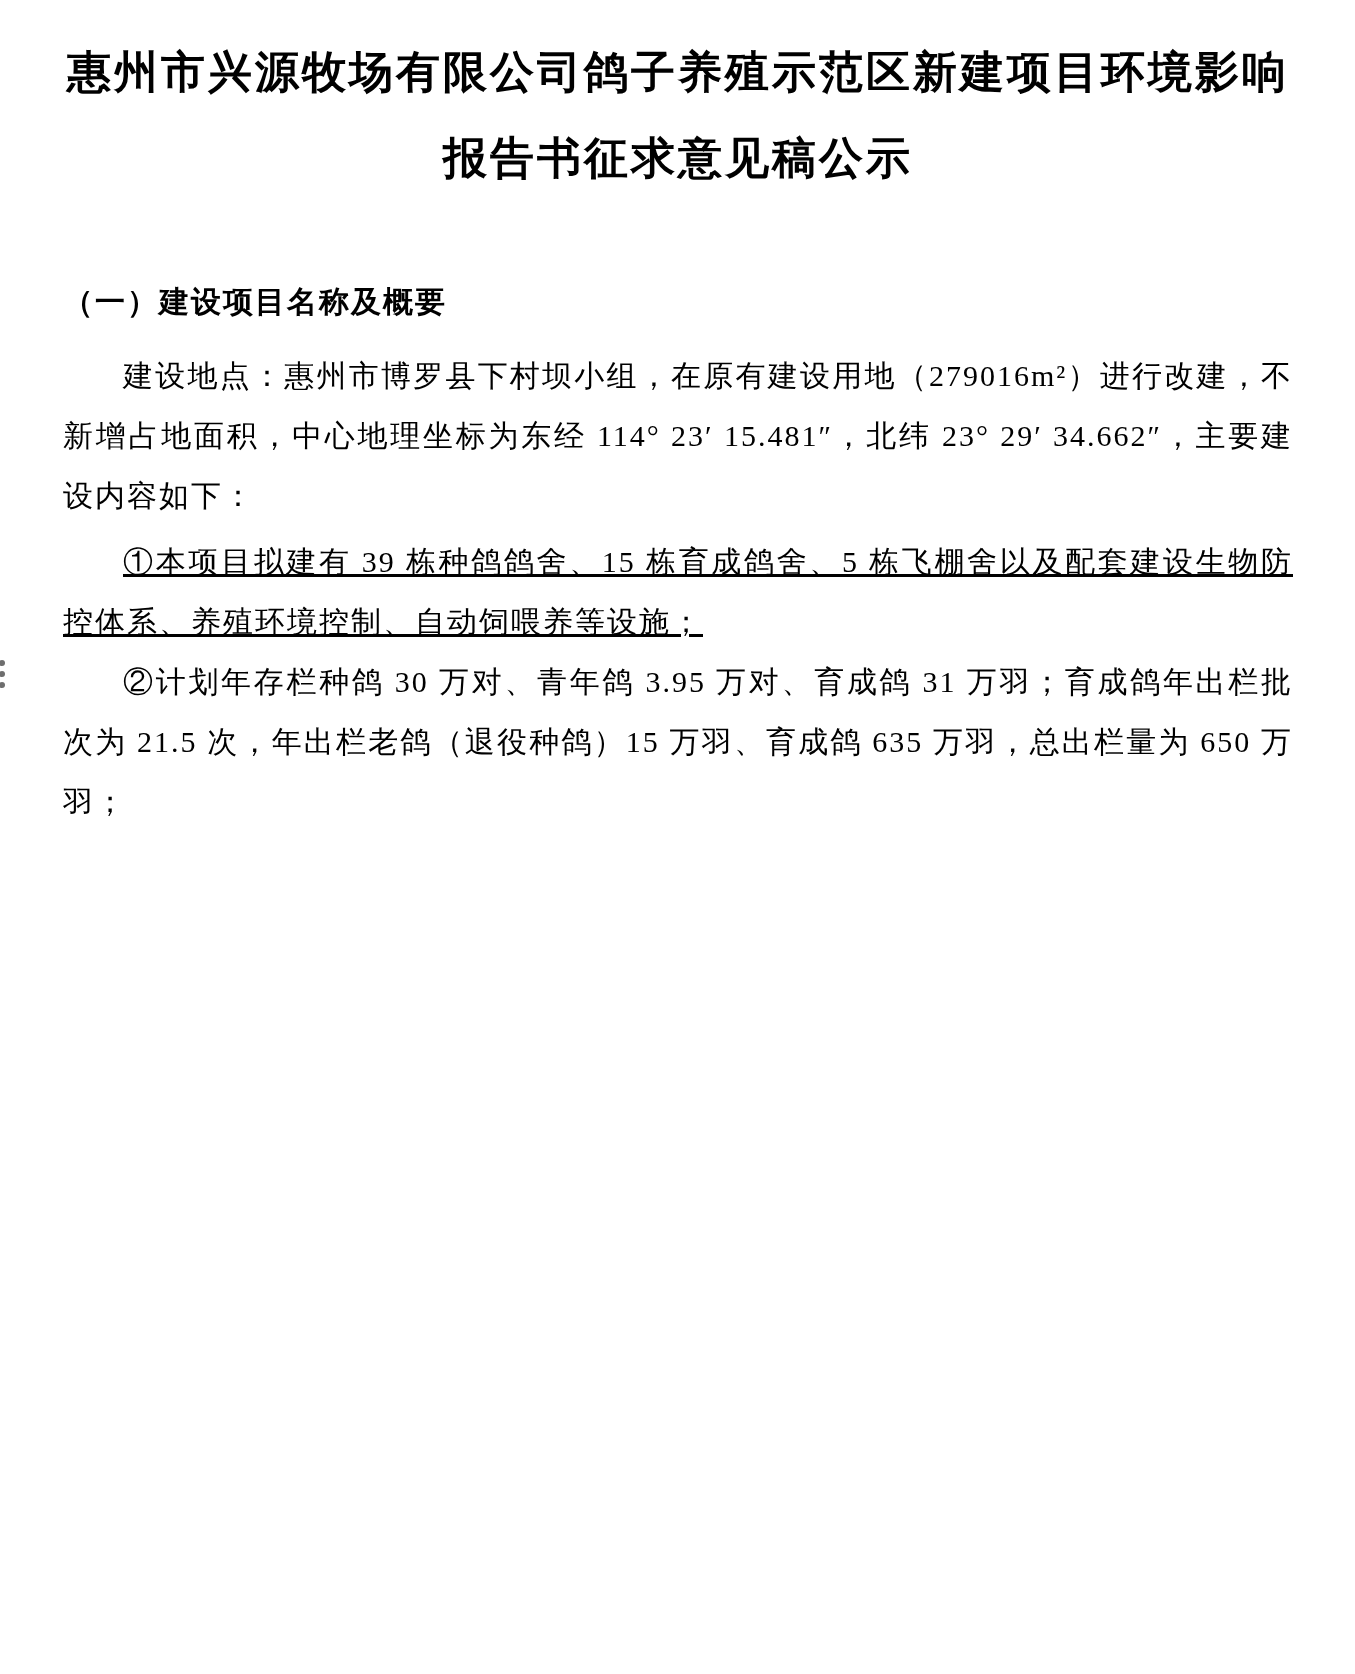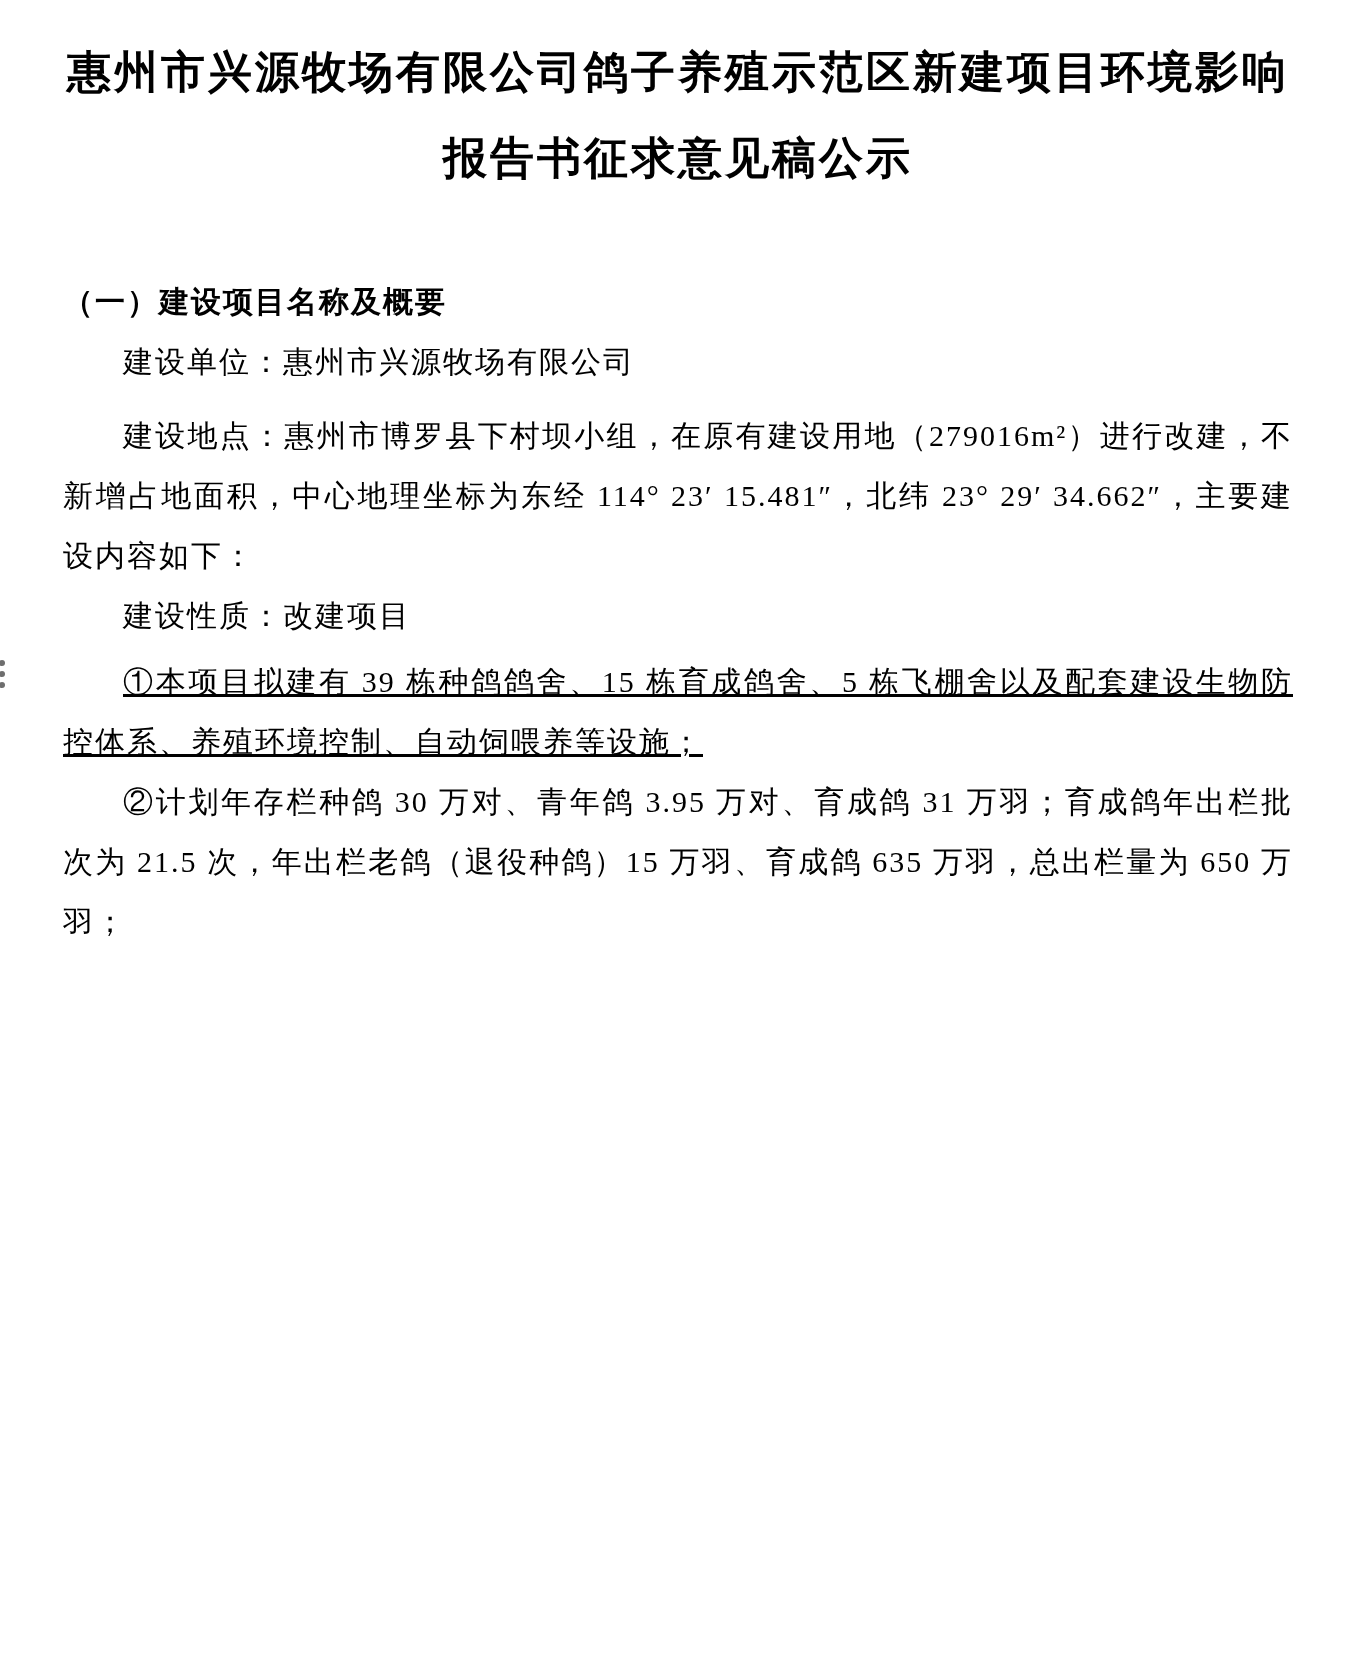"建设单位：惠州市兴源牧场有限公司" p.p-indent { html: <p>建设单位：惠州市兴源牧场有限公司</p> -> none }
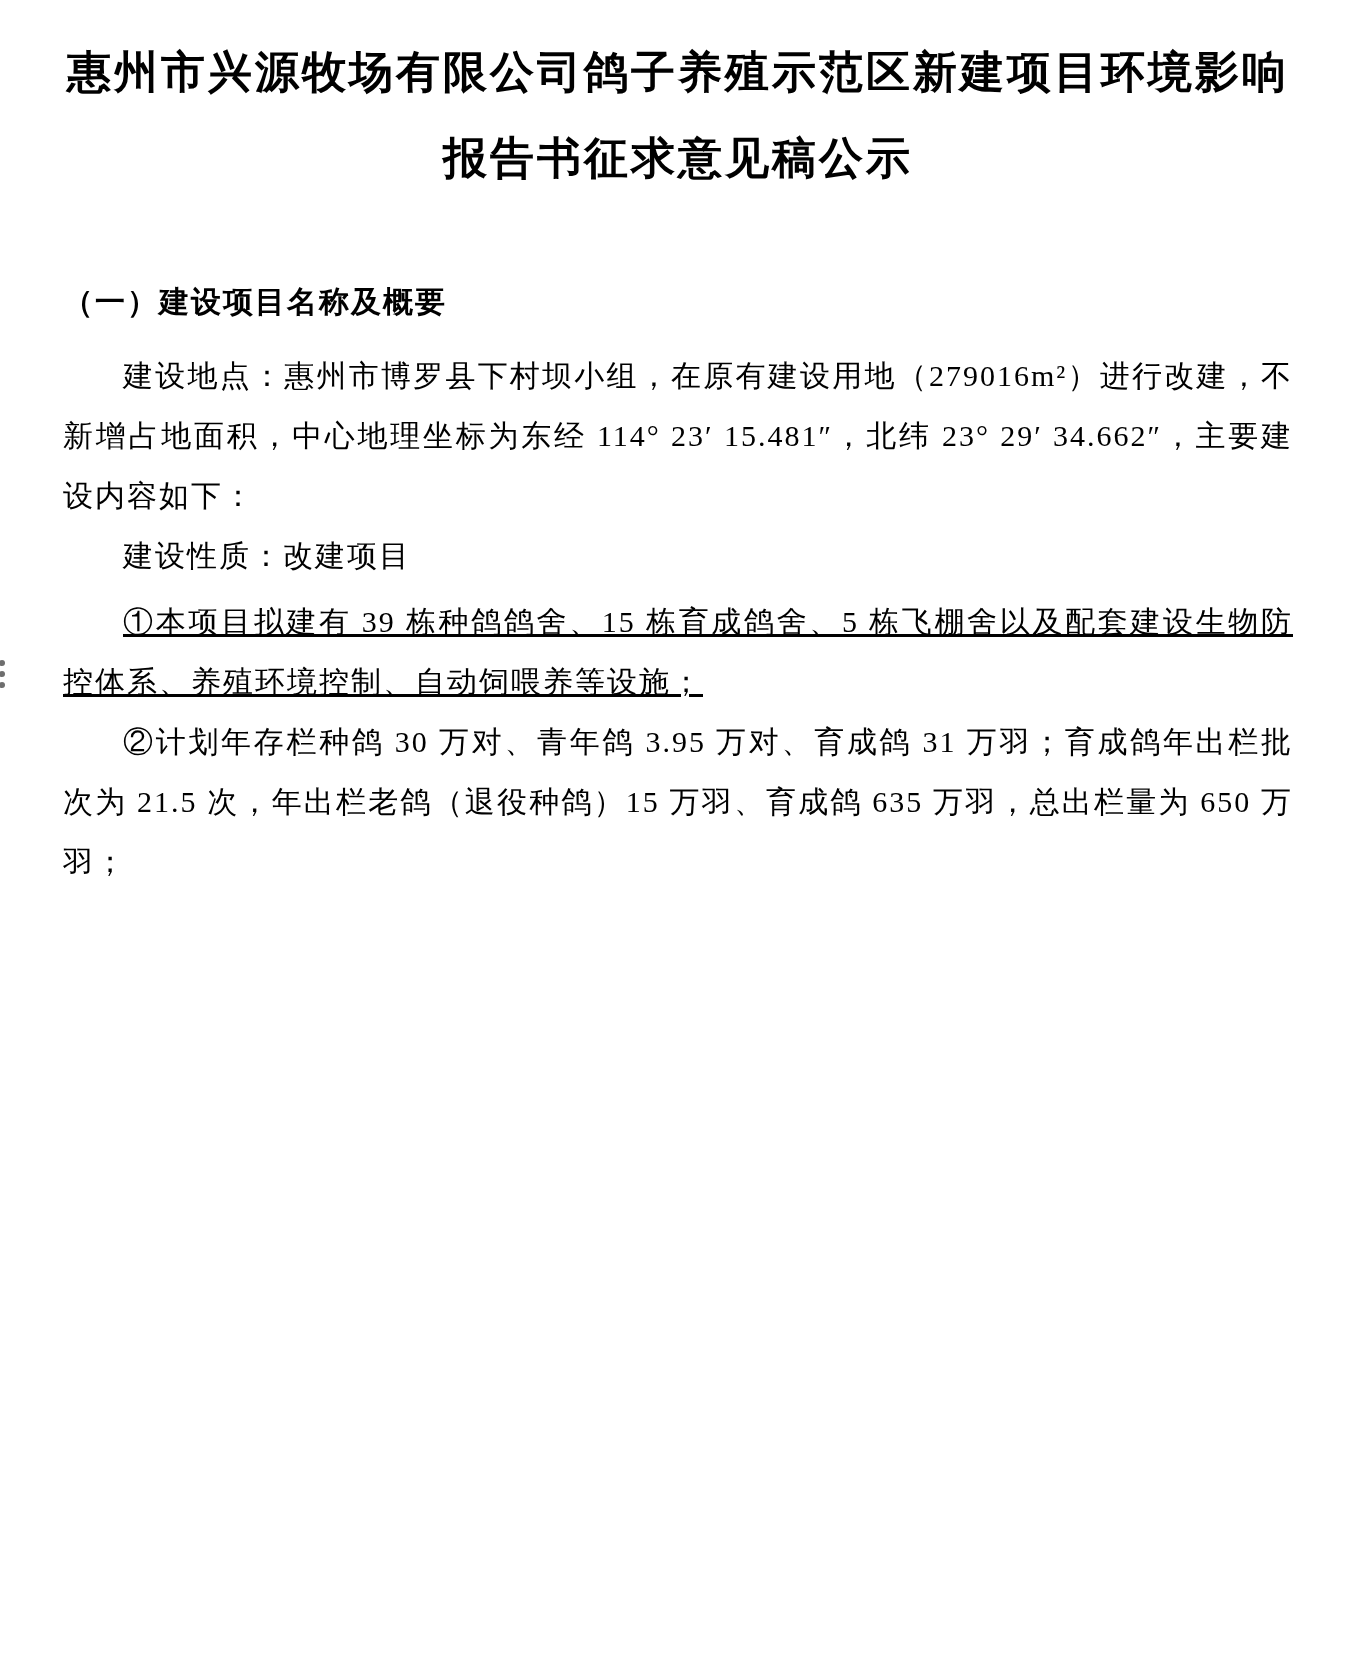"建设性质：改建项目" p.p-indent { html: <p>建设性质：改建项目</p> -> none }
